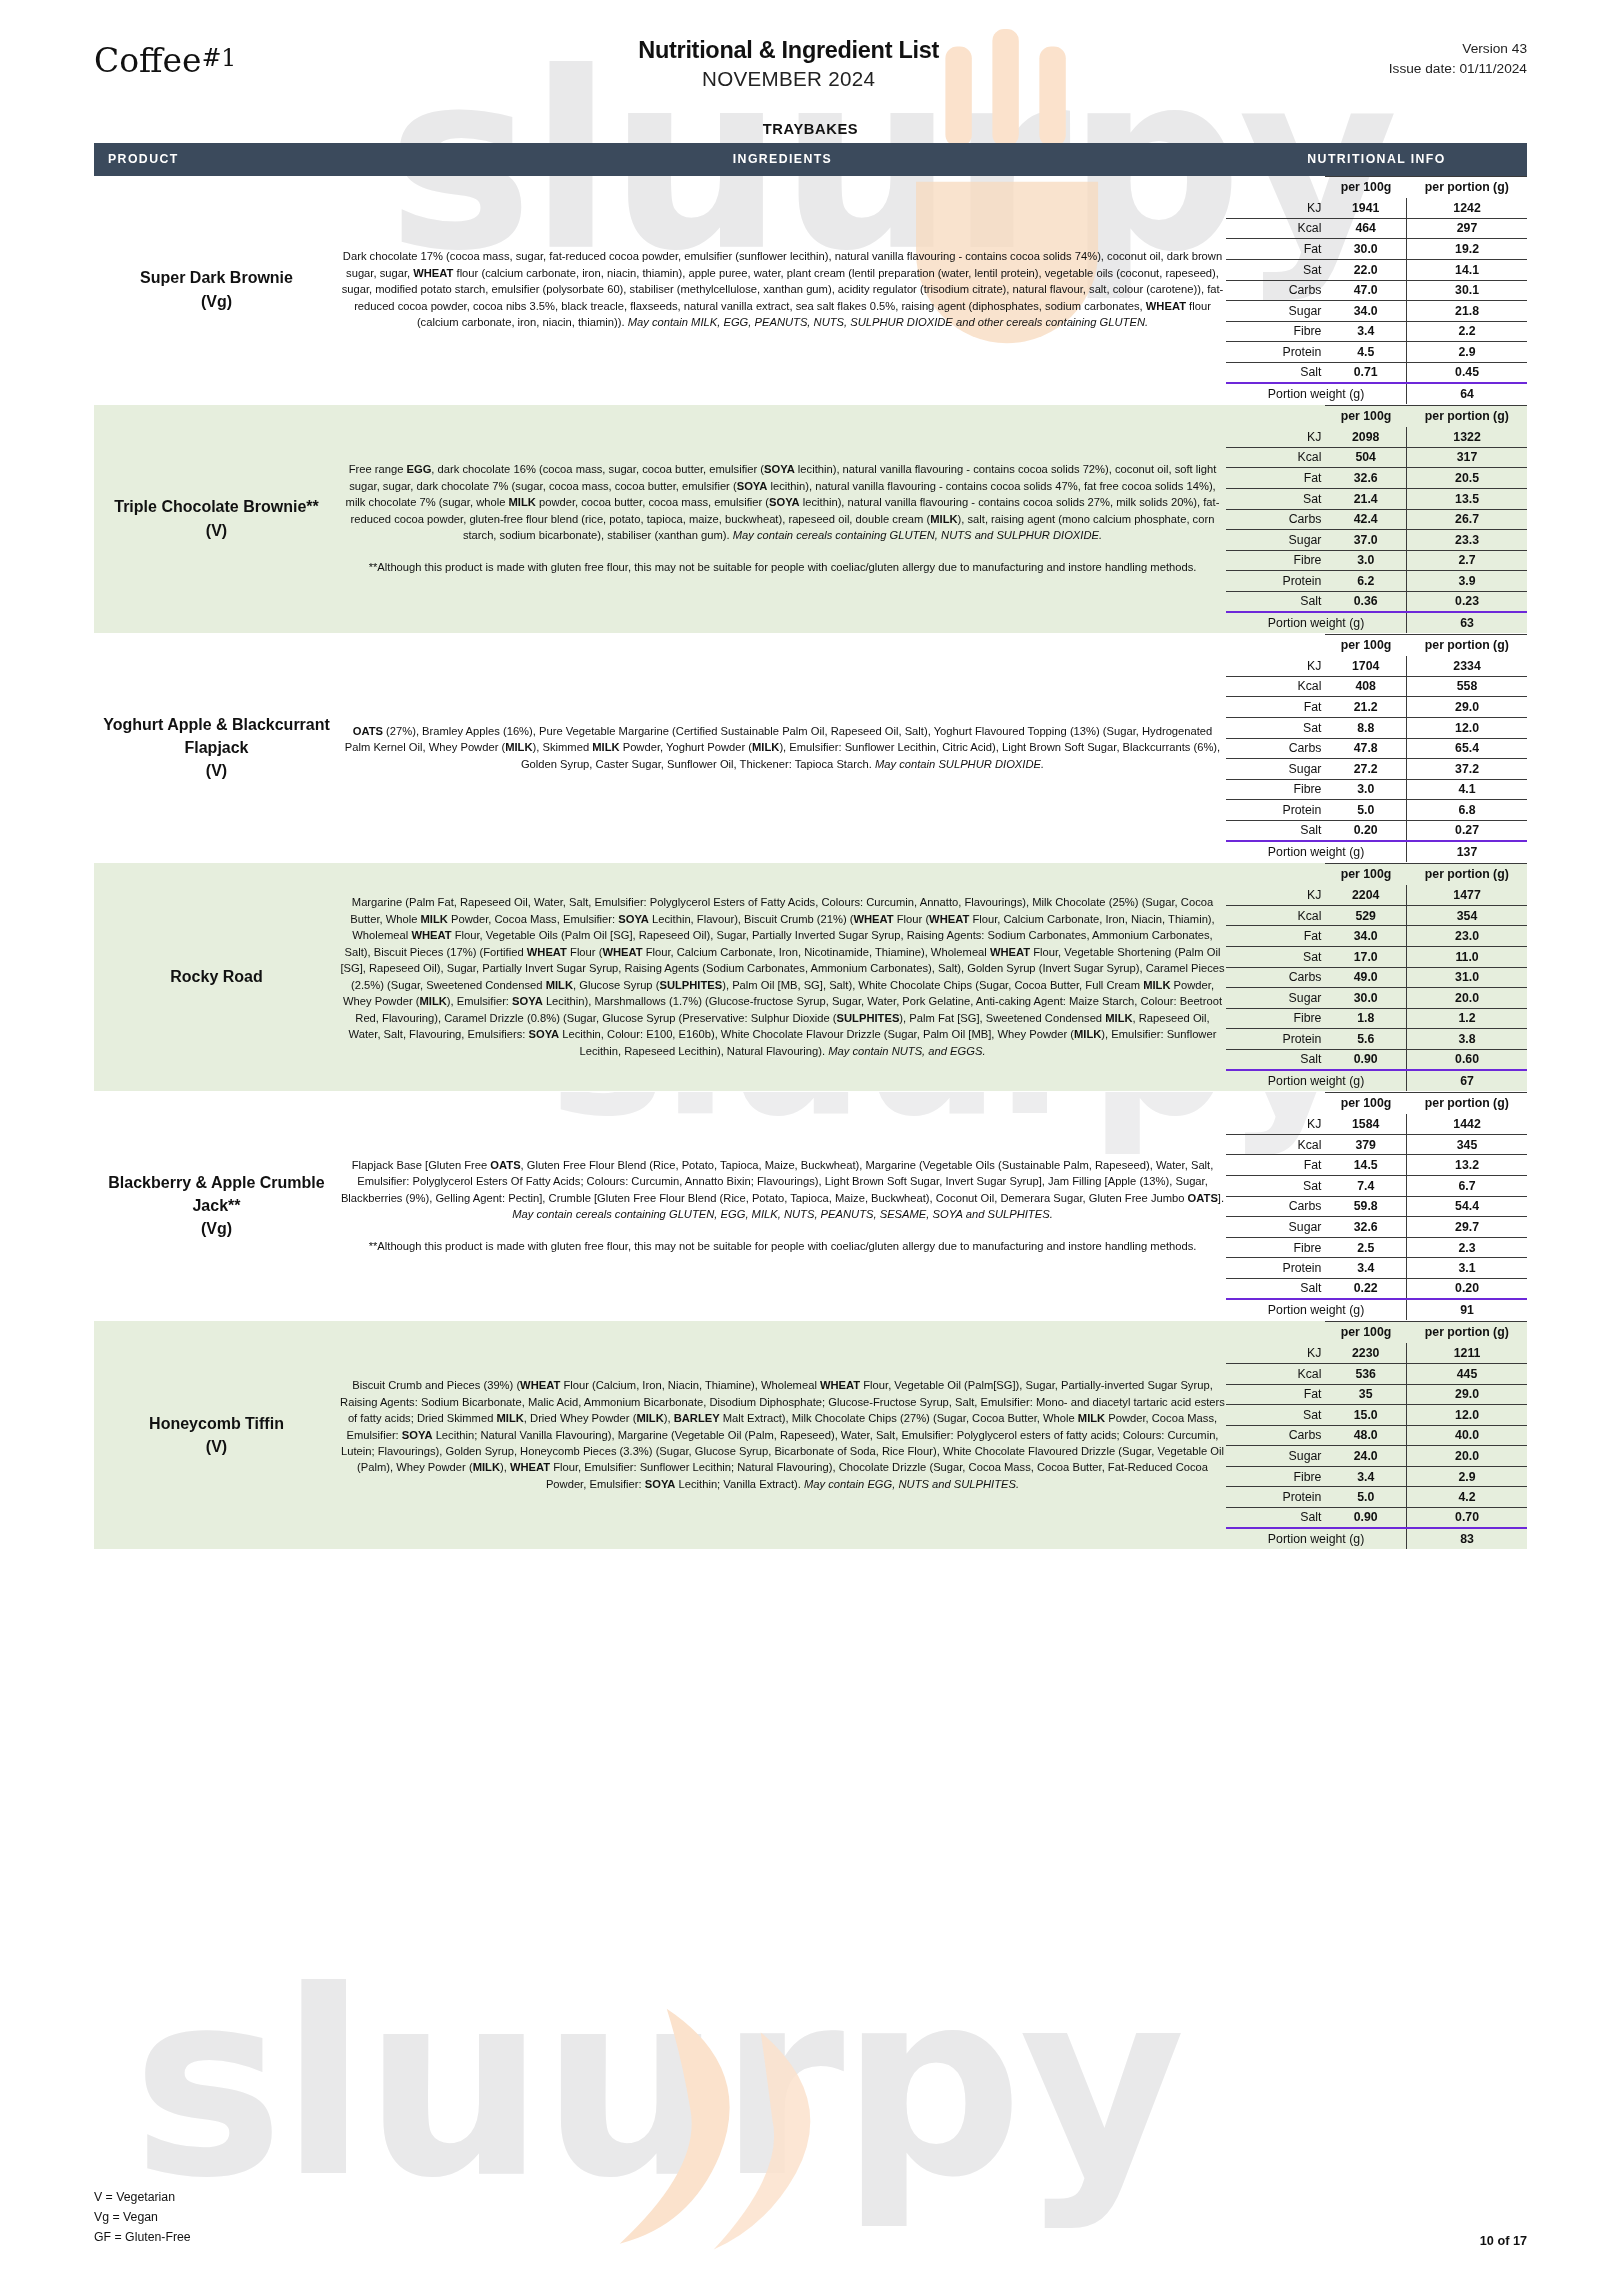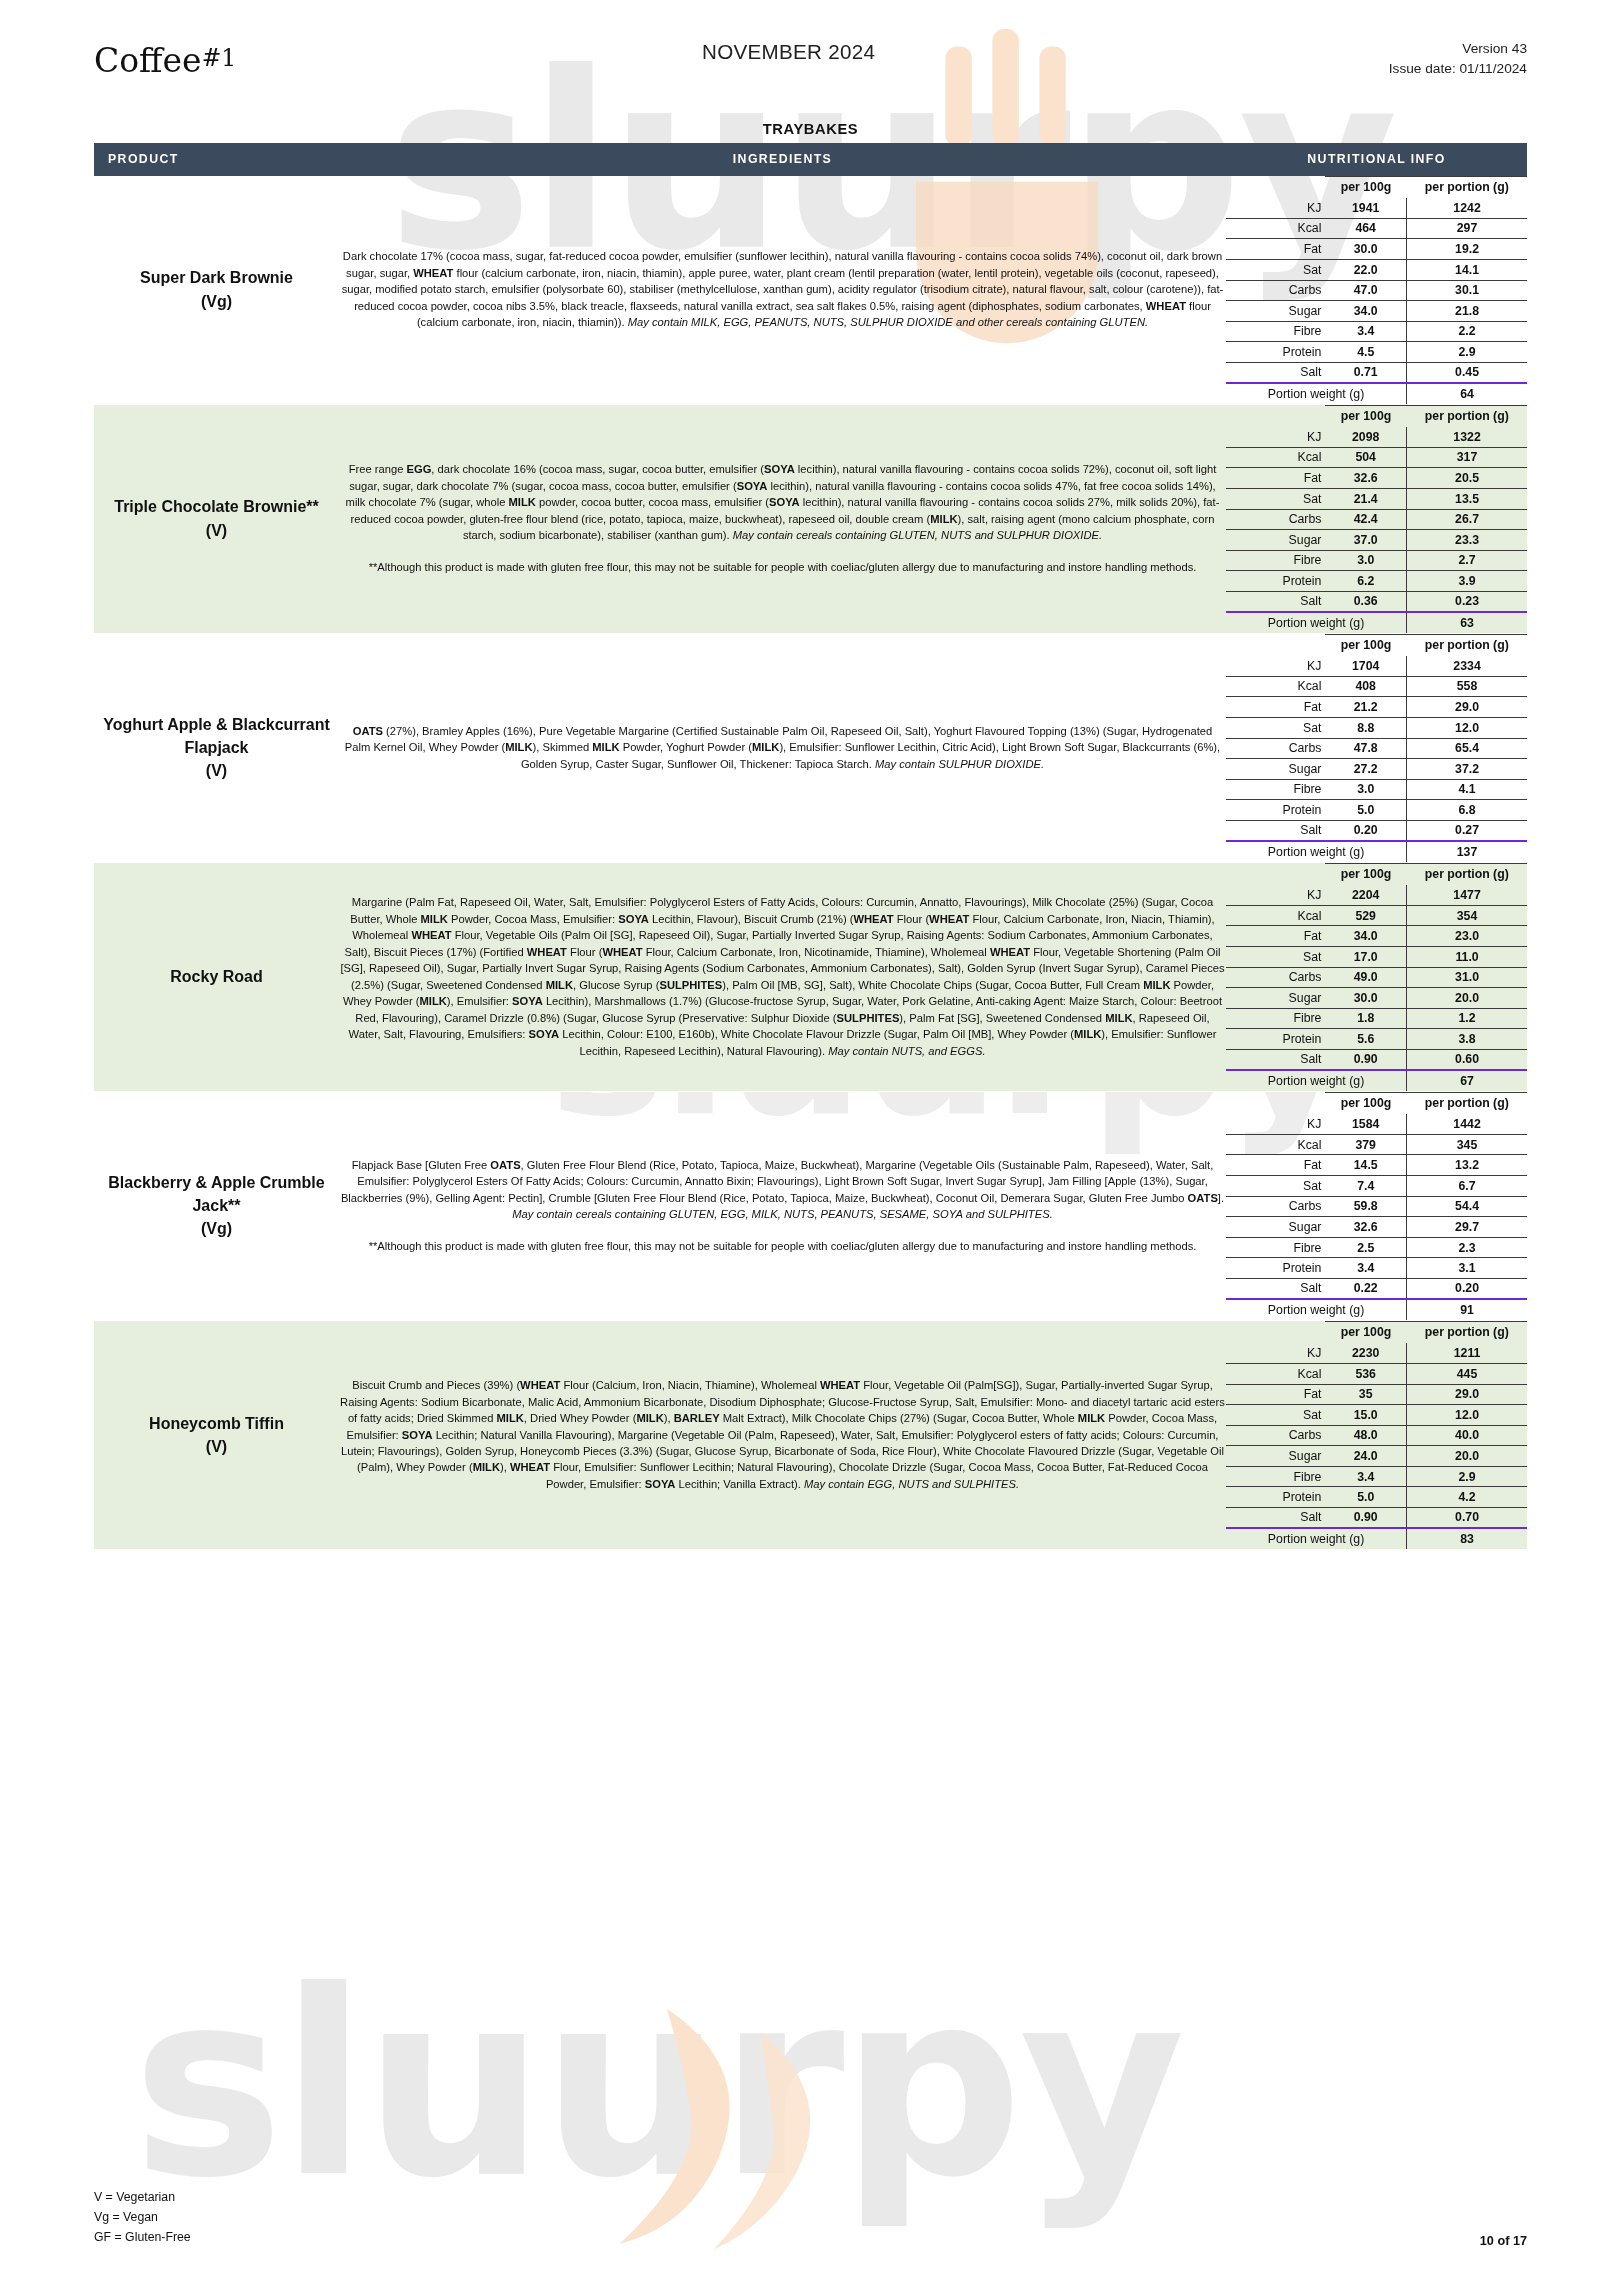"Nutritional & Ingredient List" div.doc-title { html: none -> <div>Nutritional &amp; Ingredient List</div> }
